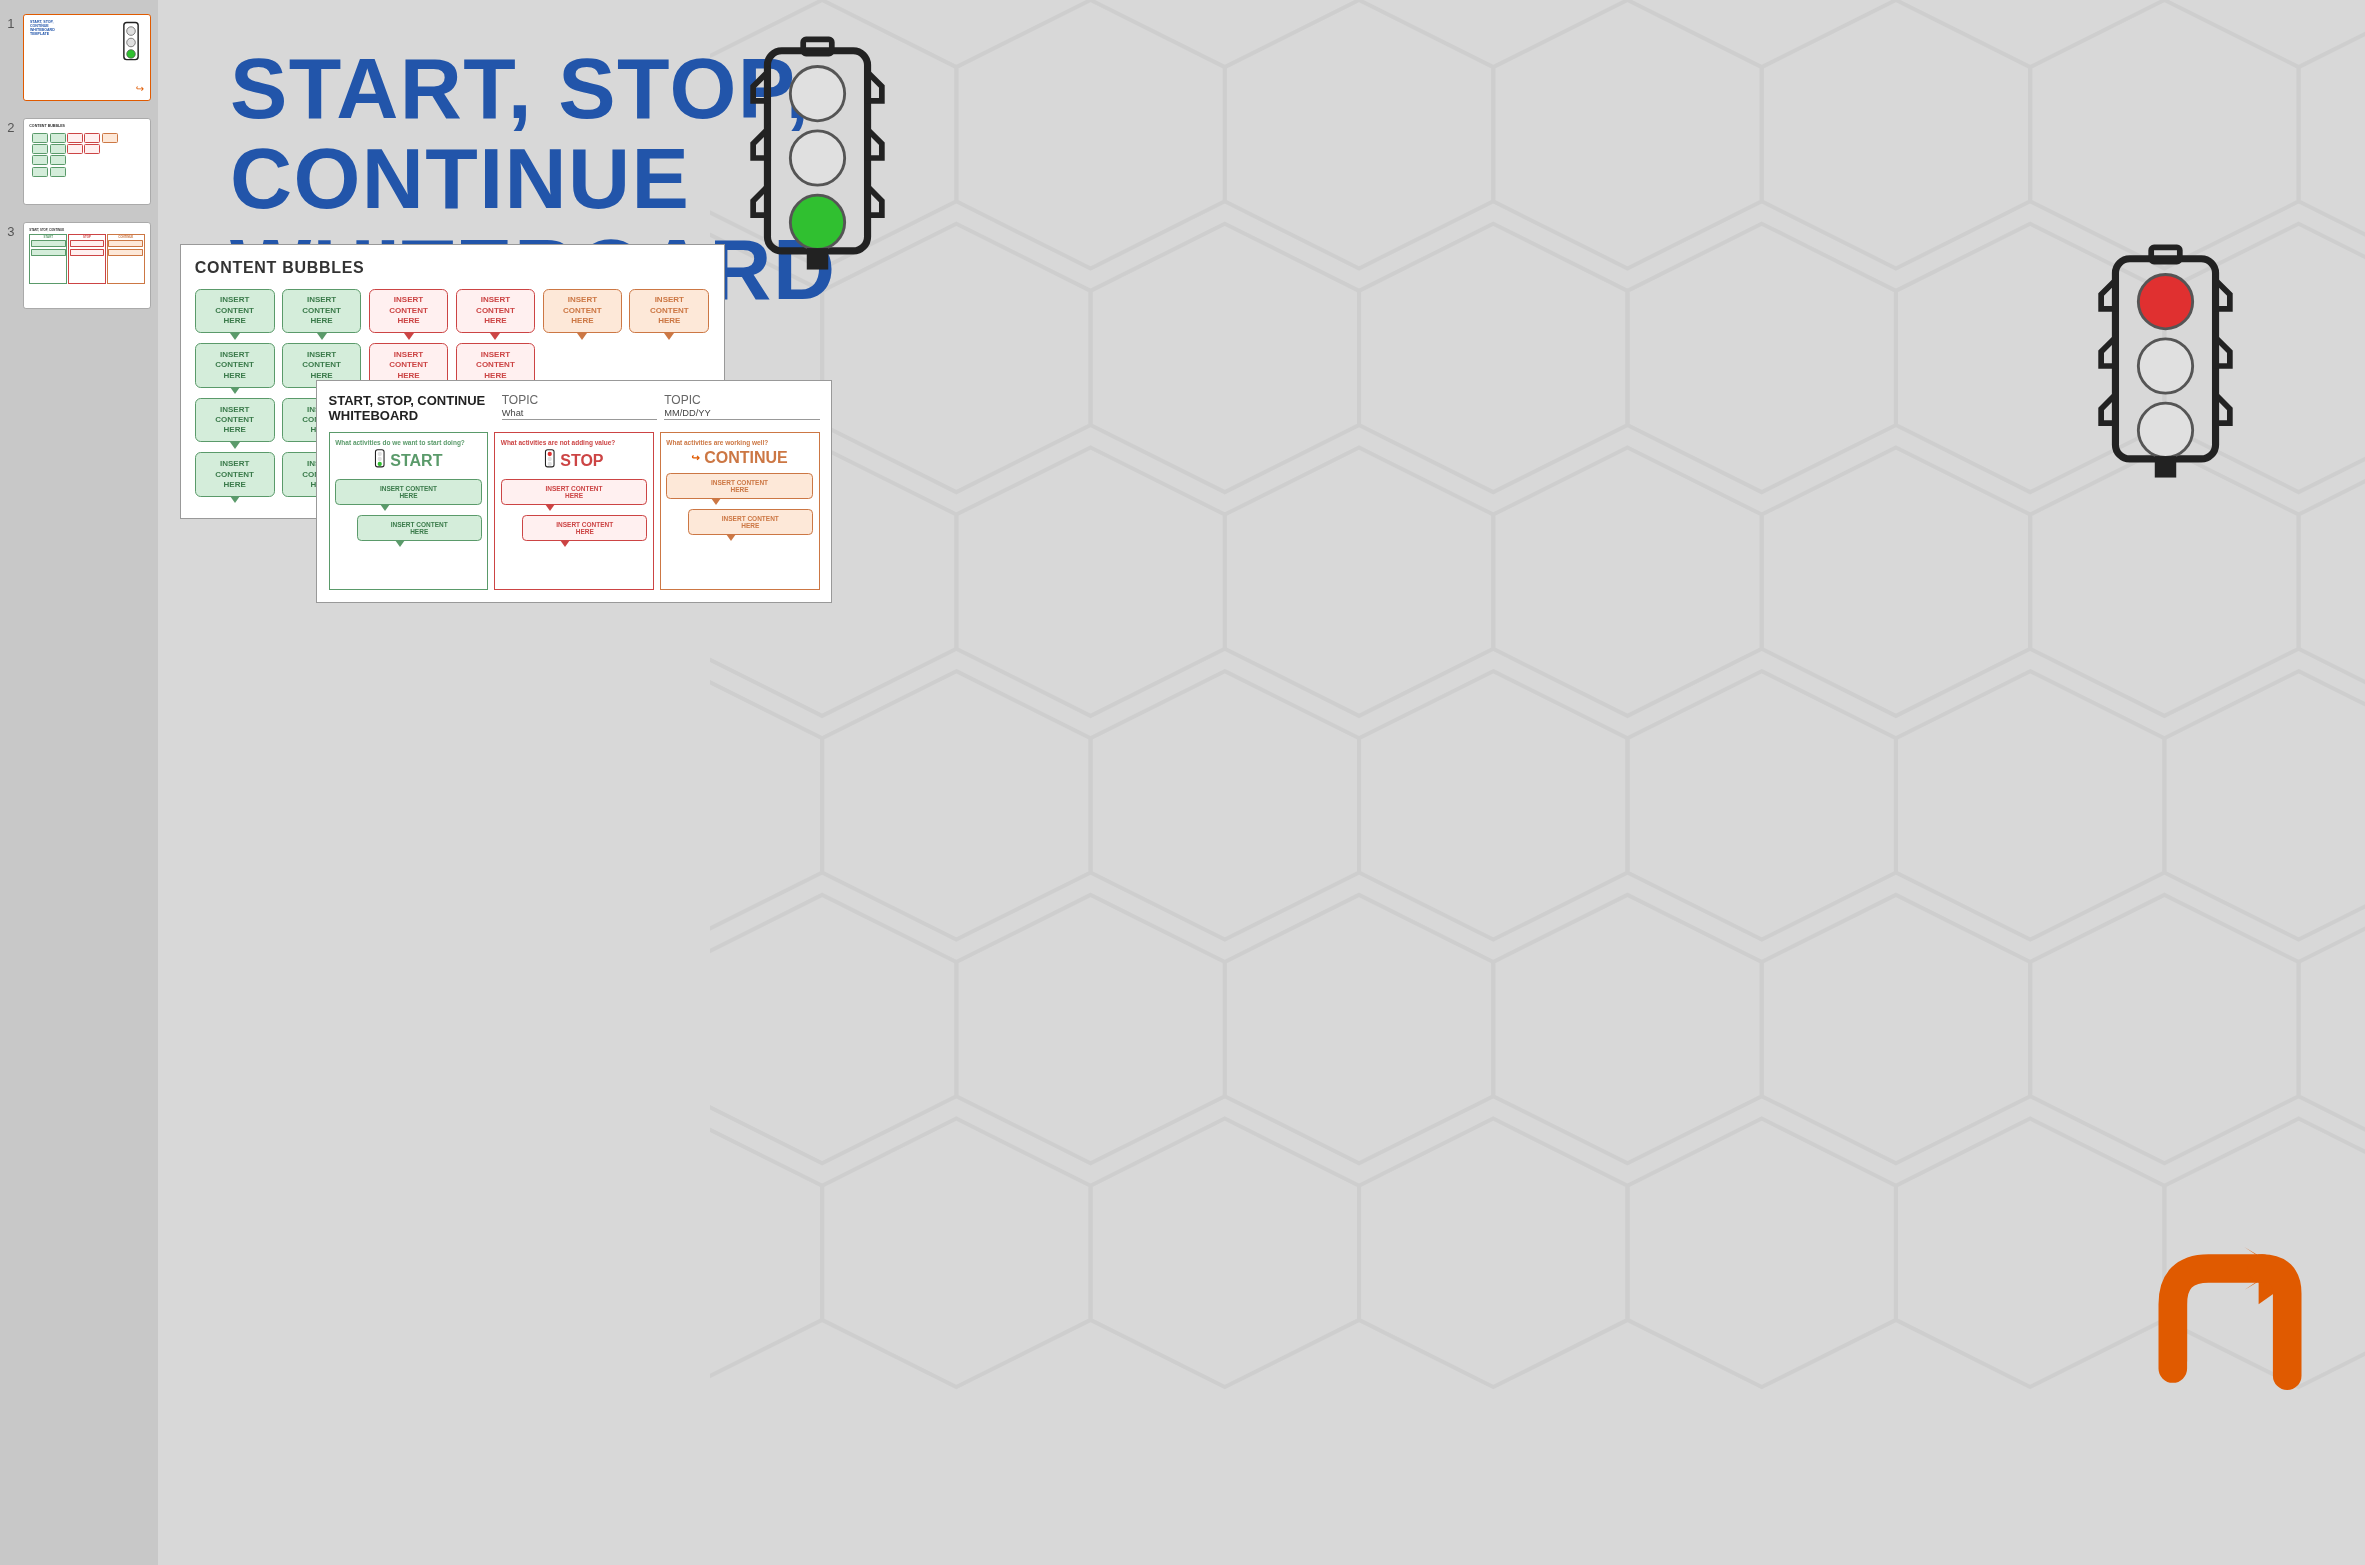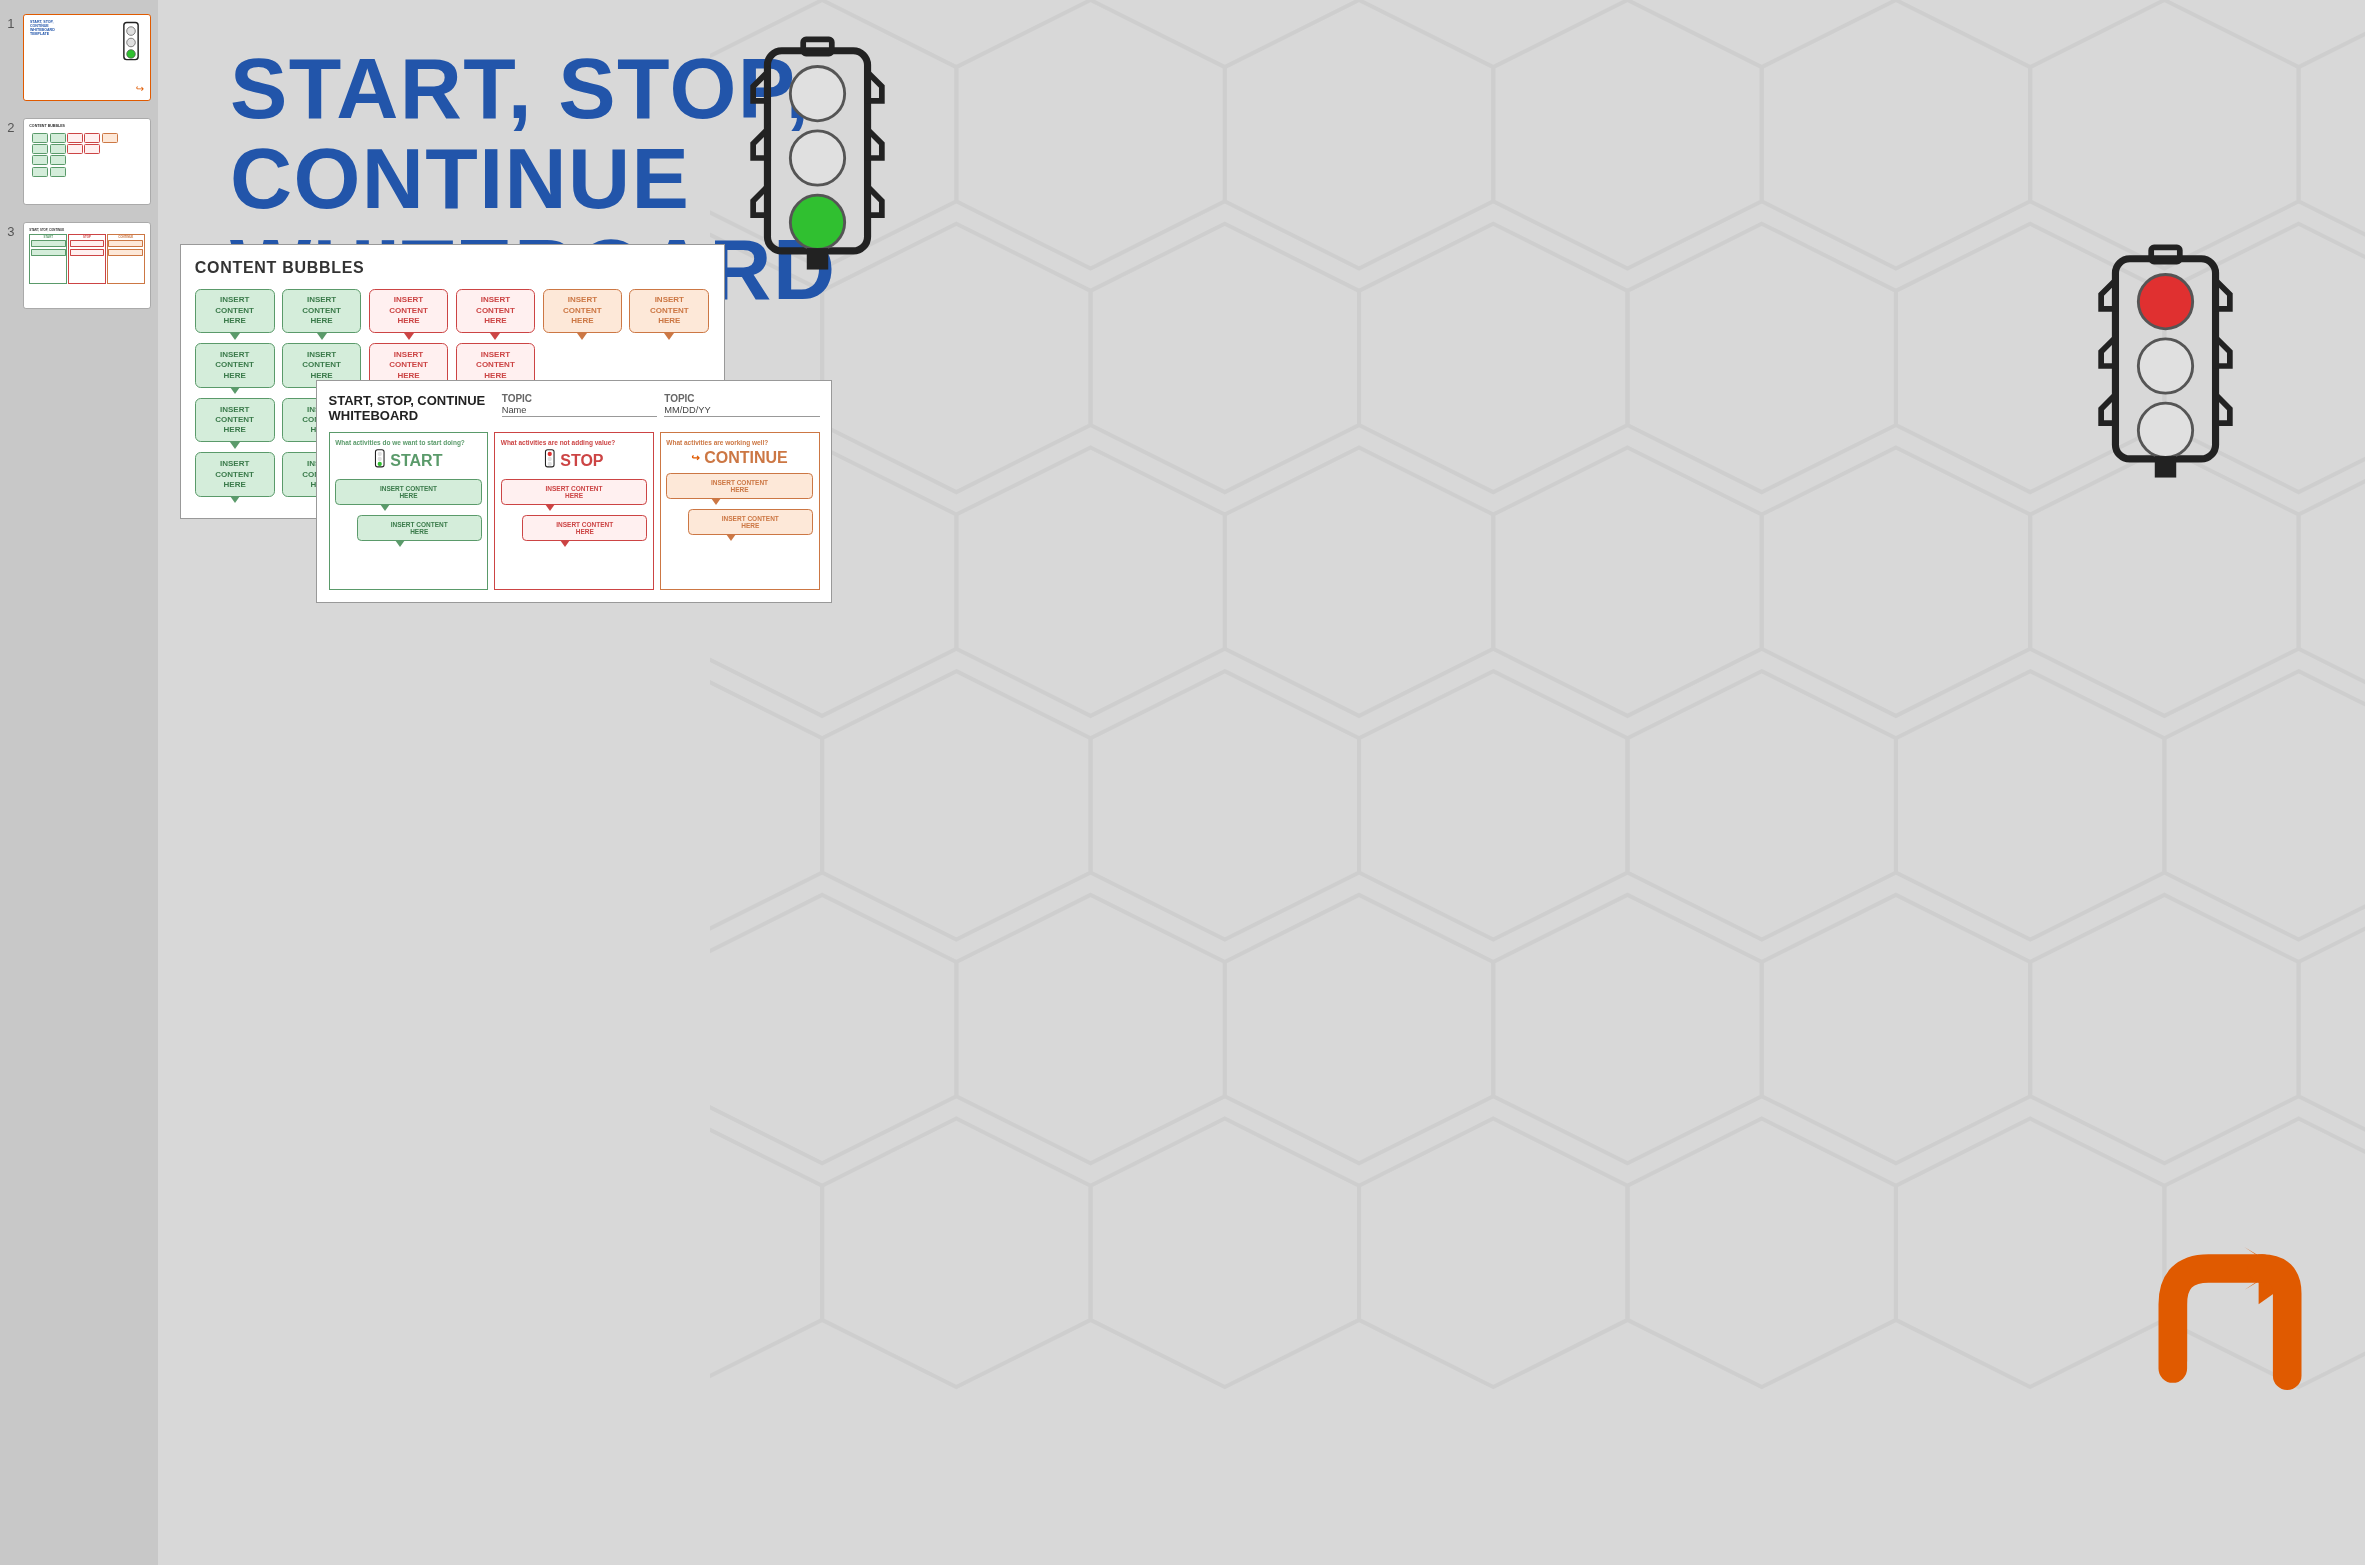"TOPIC" .wb-field-label { font-size: 10px -> 12px; font-weight: bold -> normal }
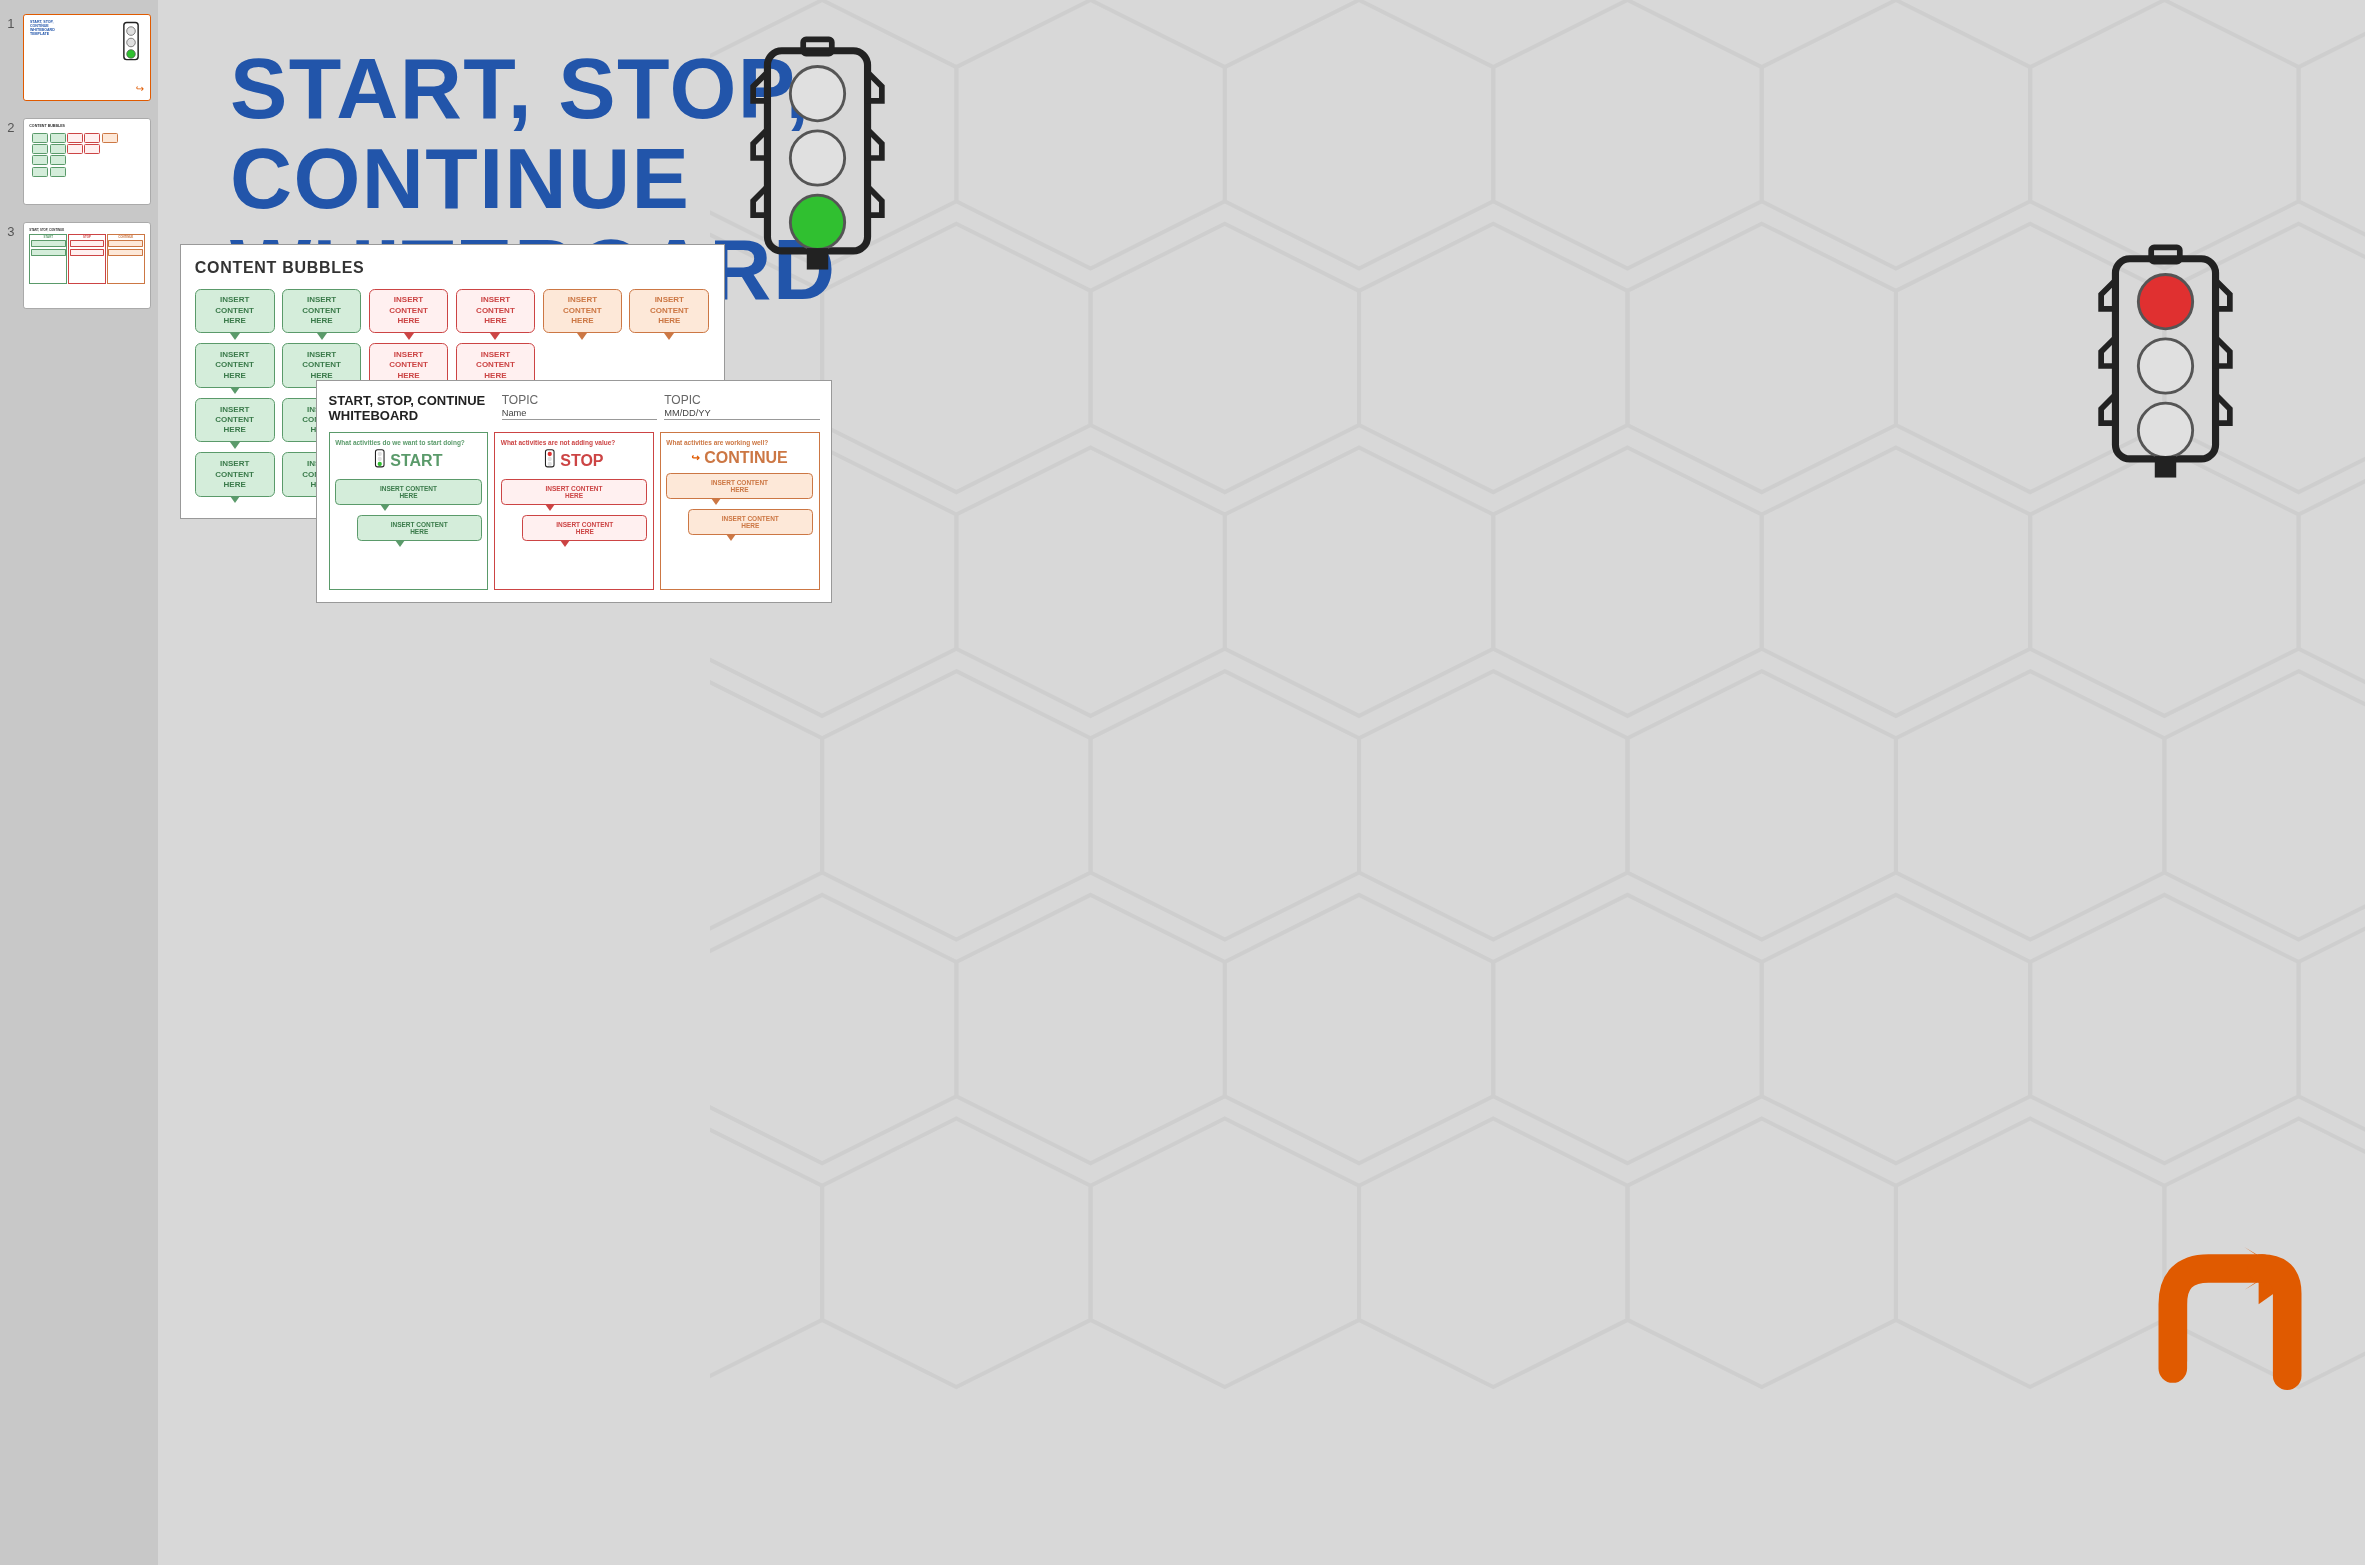"Name" div.wb-field-value { text: Name -> What }
